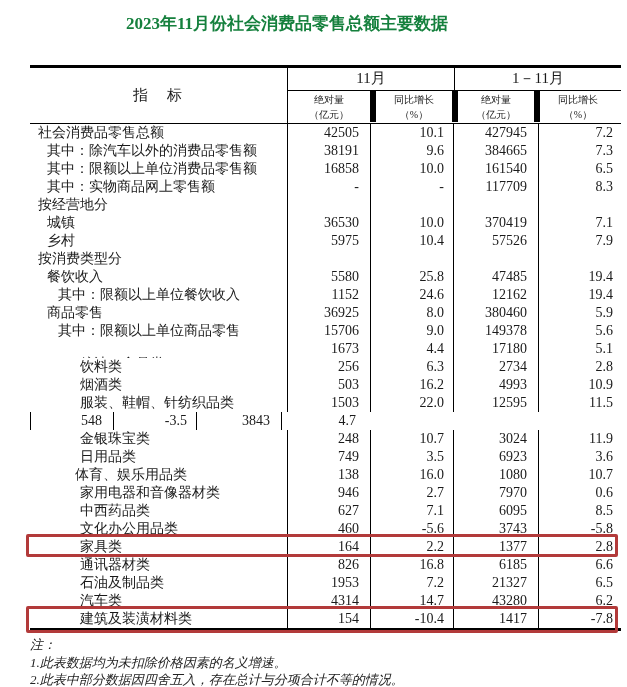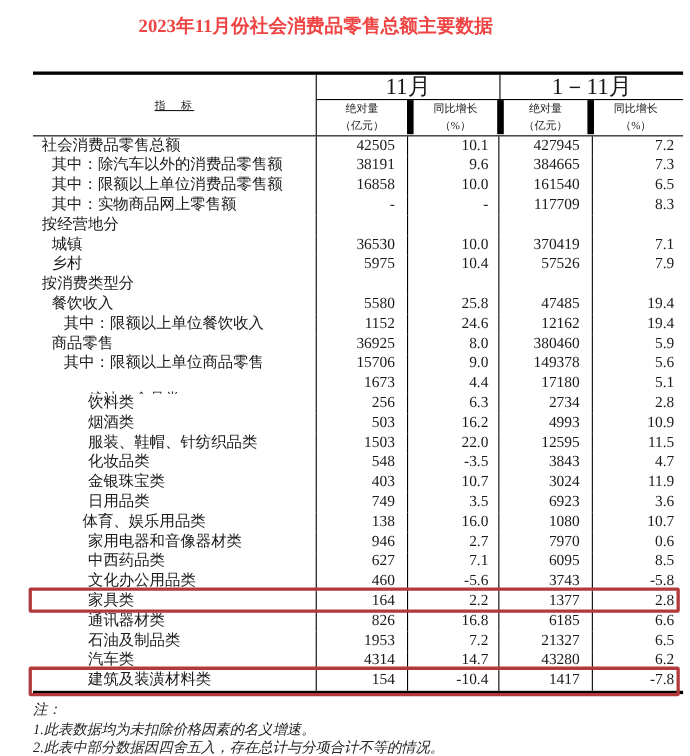"2023年11月份社会消费品零售总额主要数据" .title { color: #ef4444 -> #15803d }
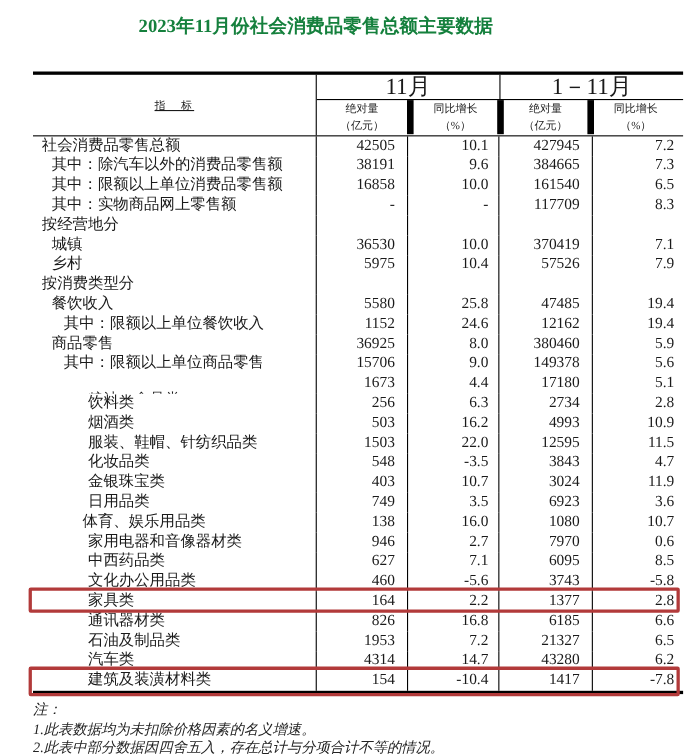"11月" .h-group { font-size: 21px -> 15px }
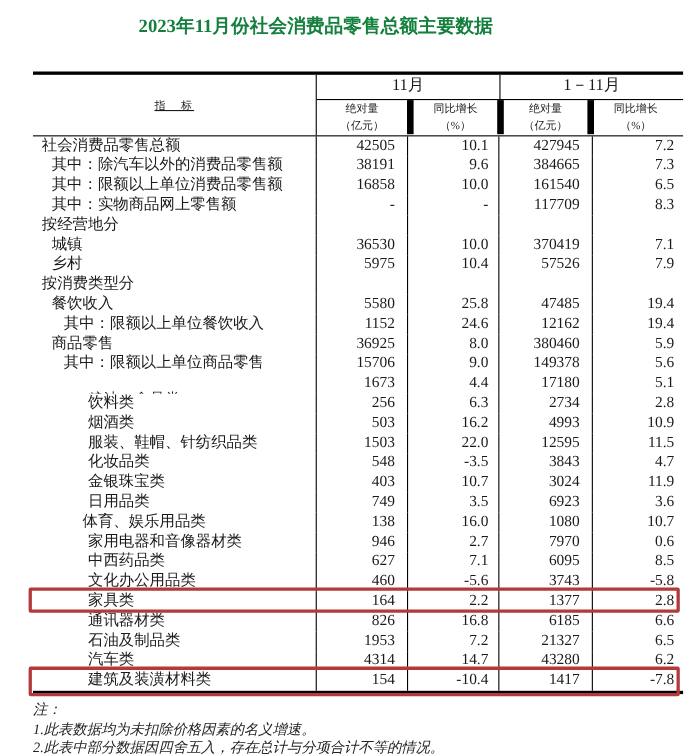"指 标" .h-indicator { font-size: 10px -> 15px; text-decoration: underline -> none }
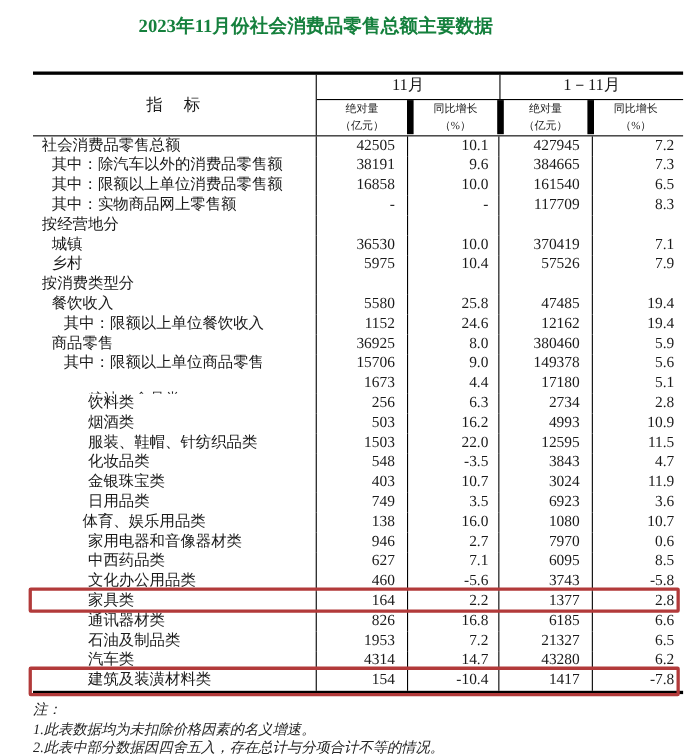"化妆品类" div.cell { html: <div>化妆品类</div> -> none }
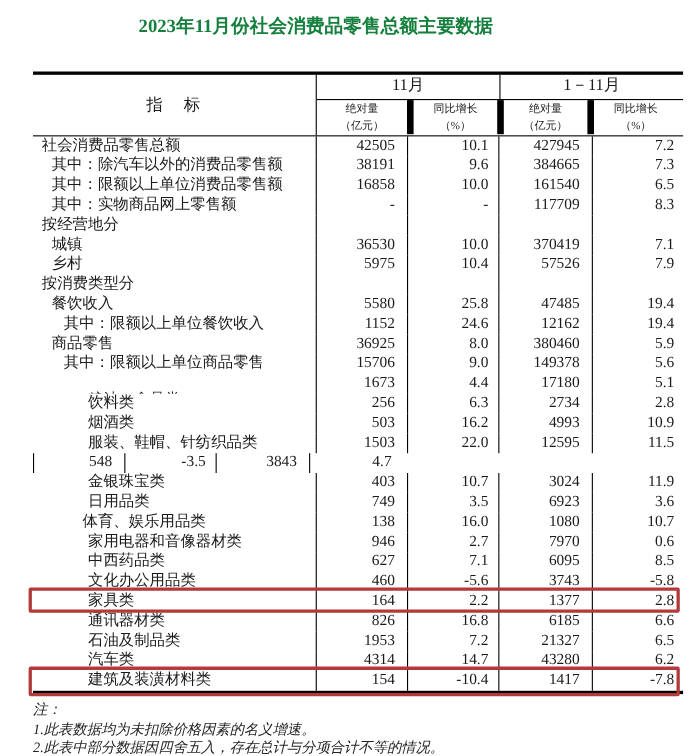"403" div.cell { text: 403 -> 248 }
